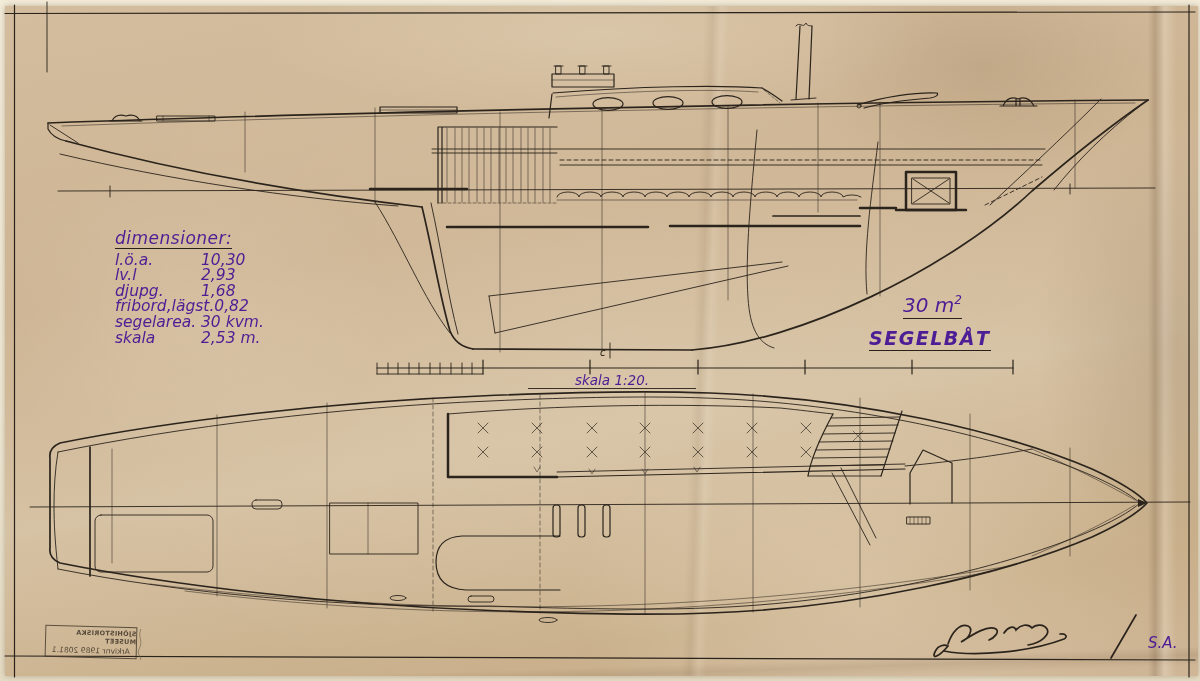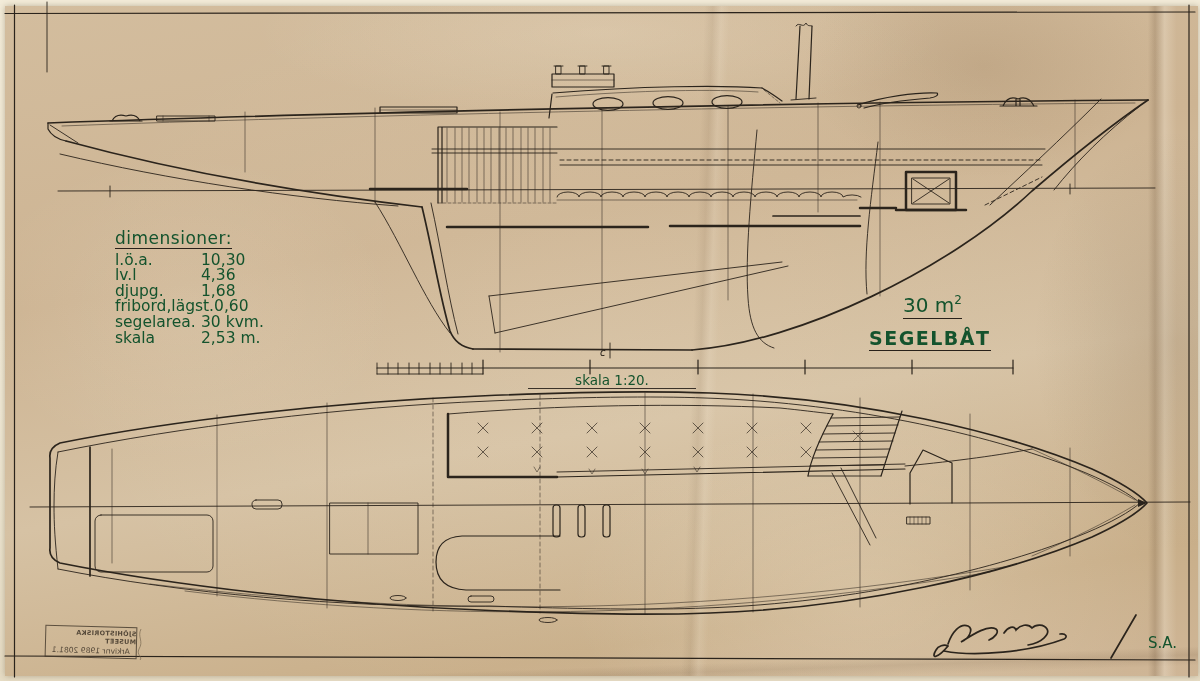"dimensioner:" .txt { color: #14532d -> #4c1d95; font-style: none -> italic }
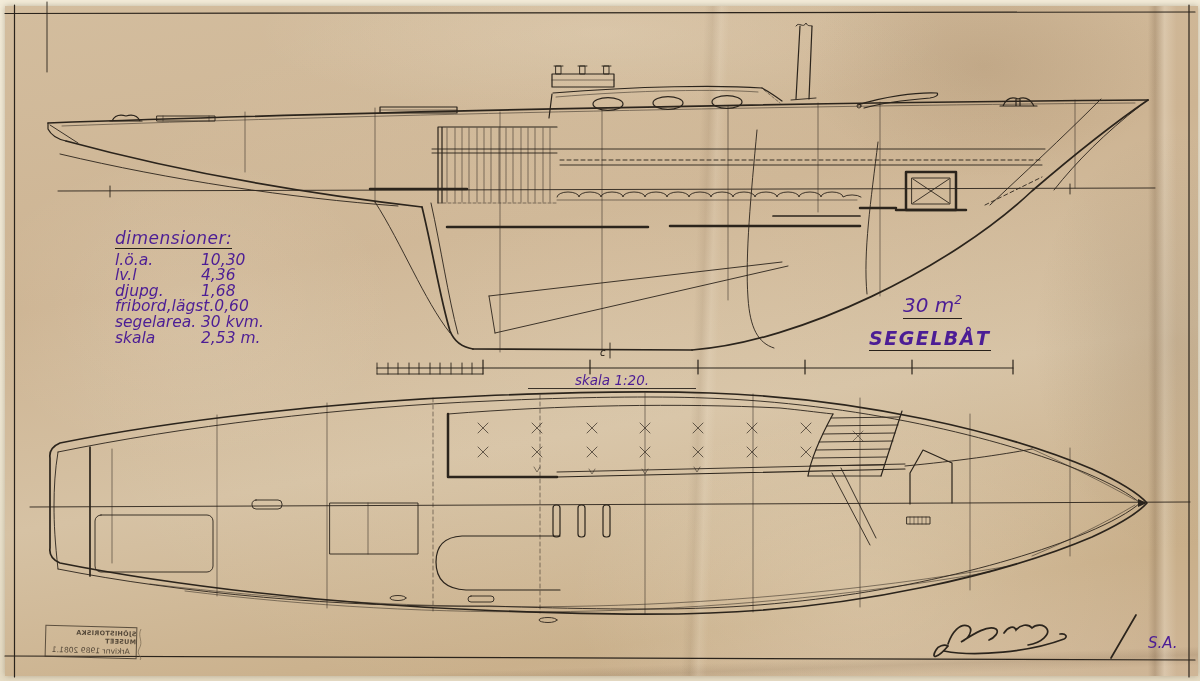"4,36" span.val { text: 4,36 -> 2,93 }
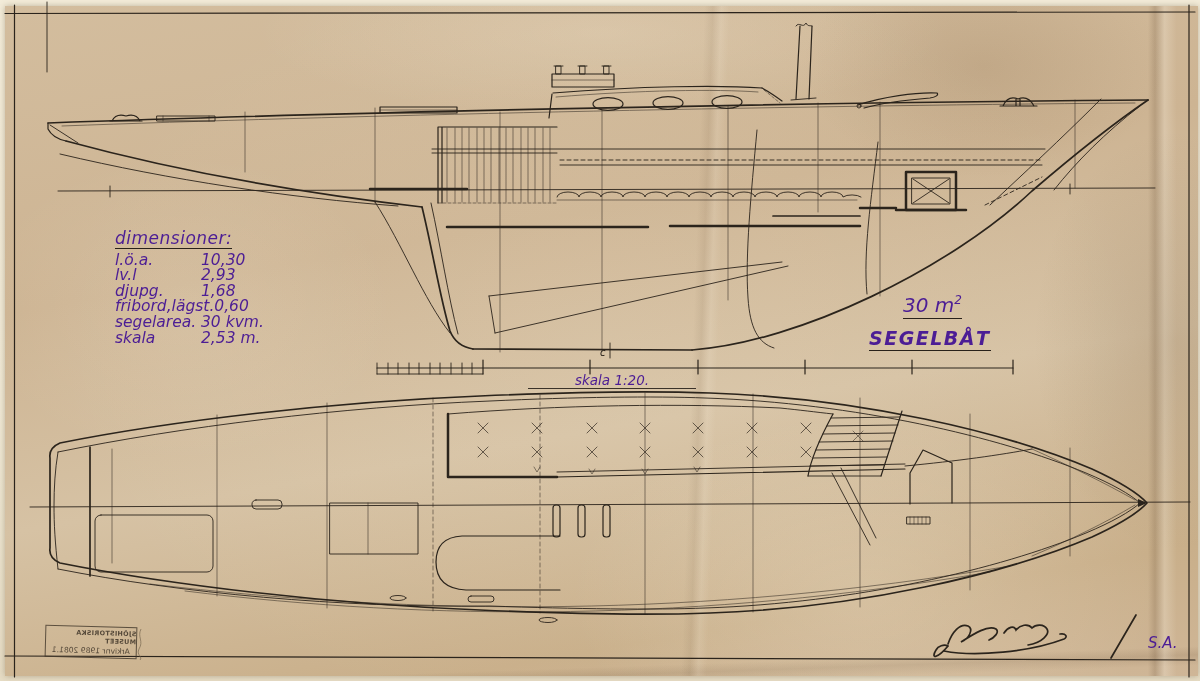"0,60" span.val { text: 0,60 -> 0,82 }
